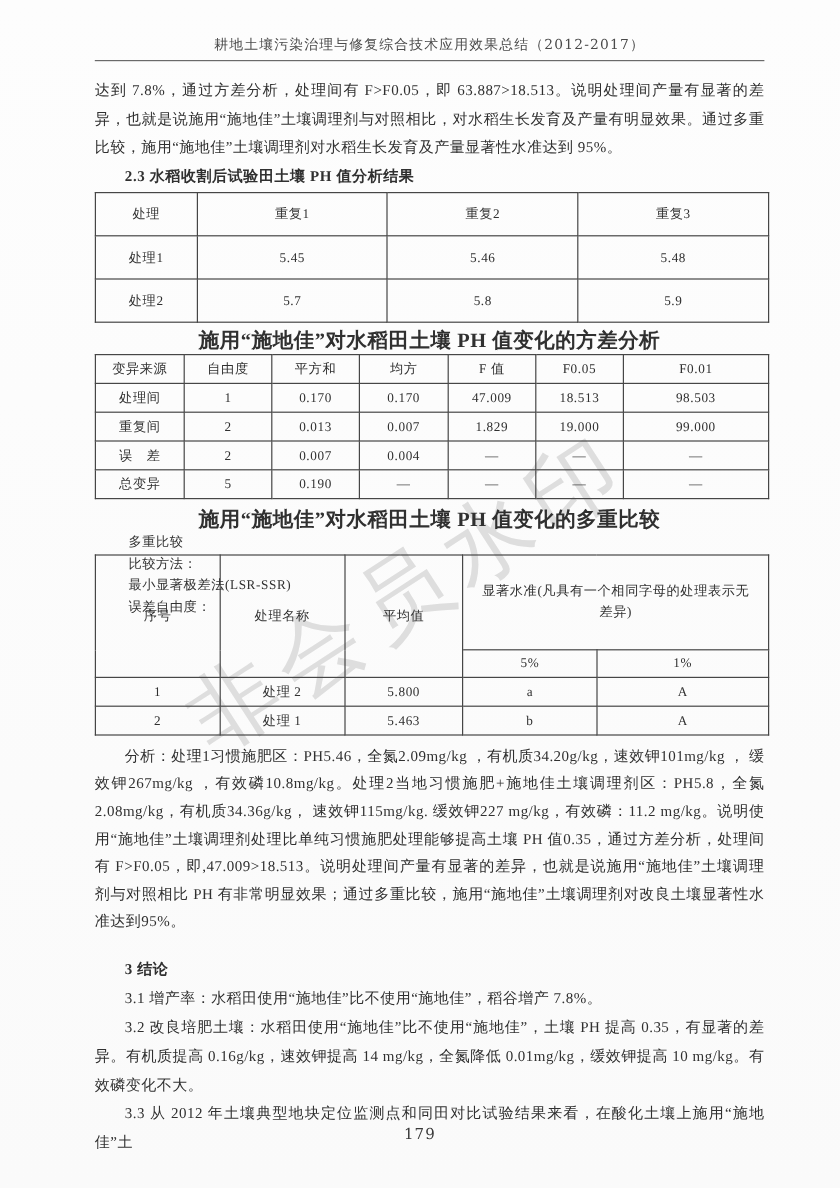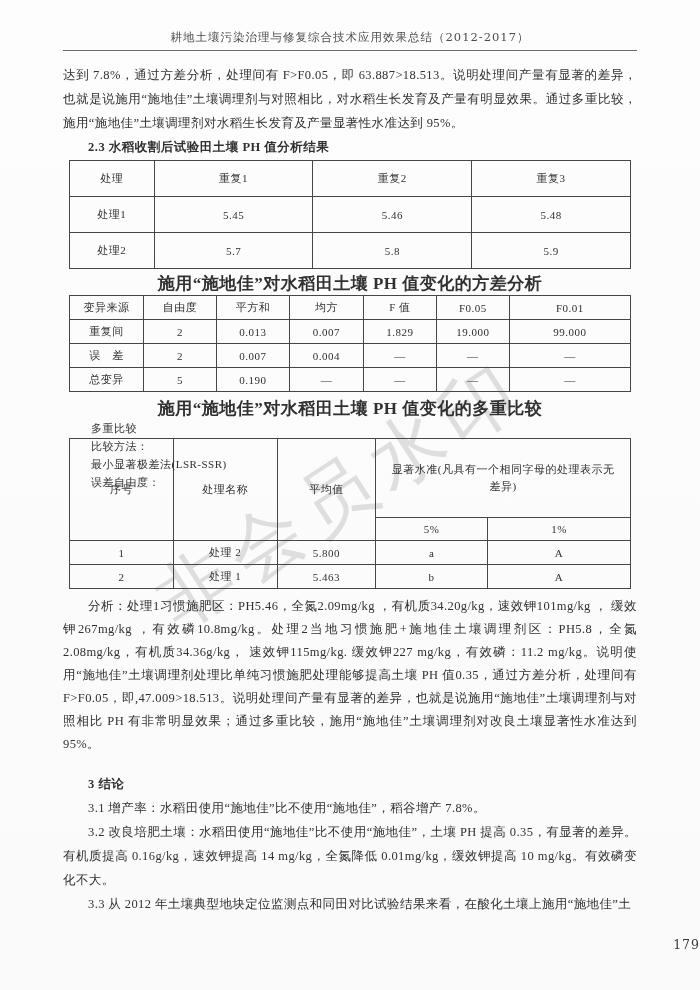"耕地土壤污染治理与修复综合技术应用效果总结（2012-2017）" .page-inner { padding-left: none -> 16px }
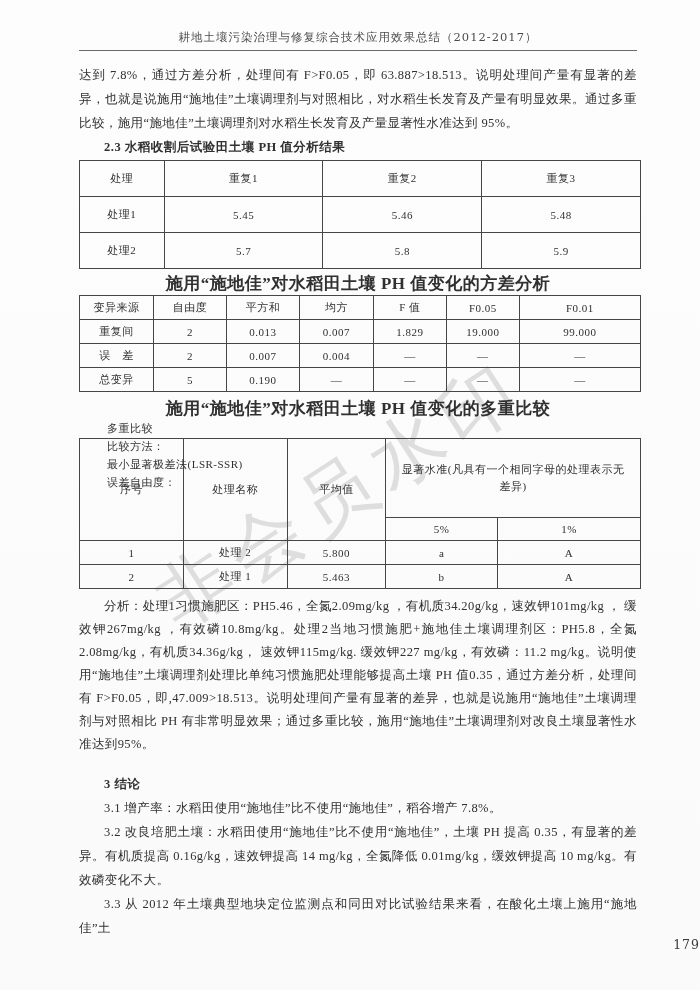"处理间" tr { html: none -> <tr> <td>处理间</td> <td>1</td> <td>0.170</td> <td>0.170</td> <td>47.009</td> <td>18.513</td> <td>98.503</td> </tr> }
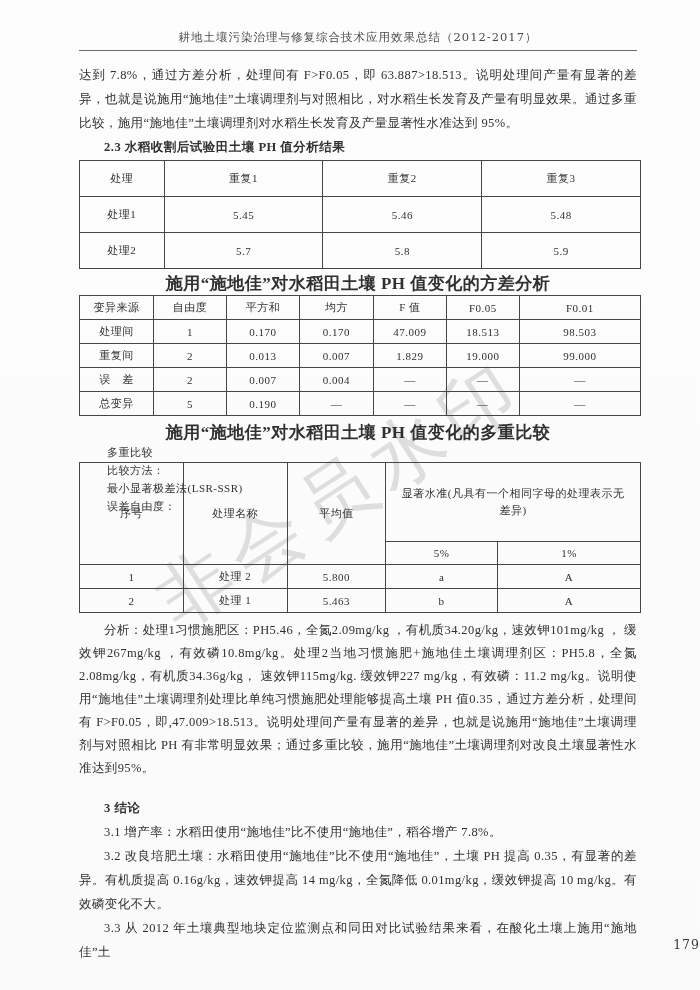"179" .page-number { text-align: right -> center }
